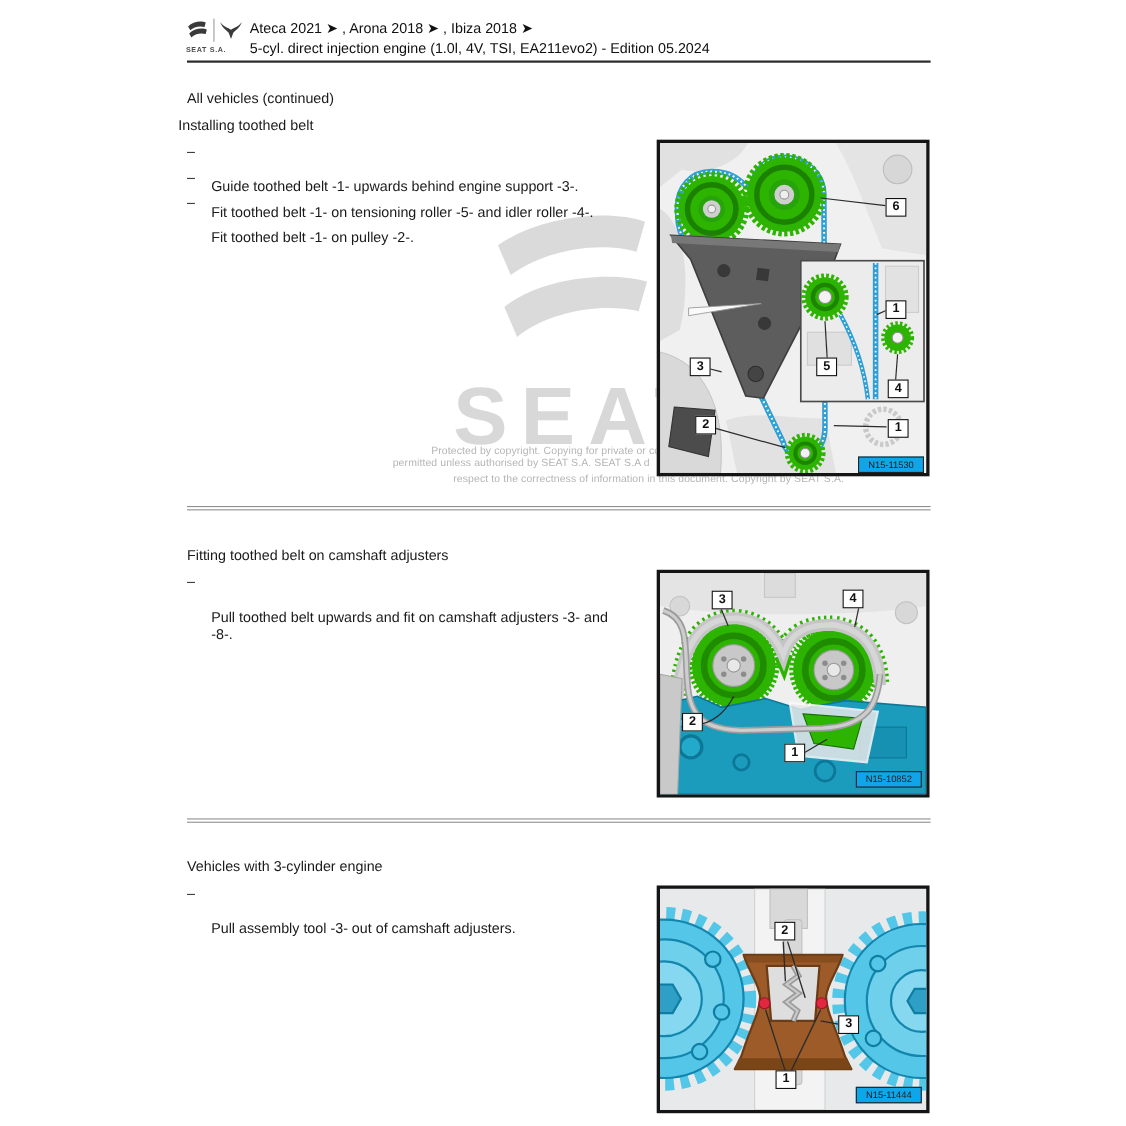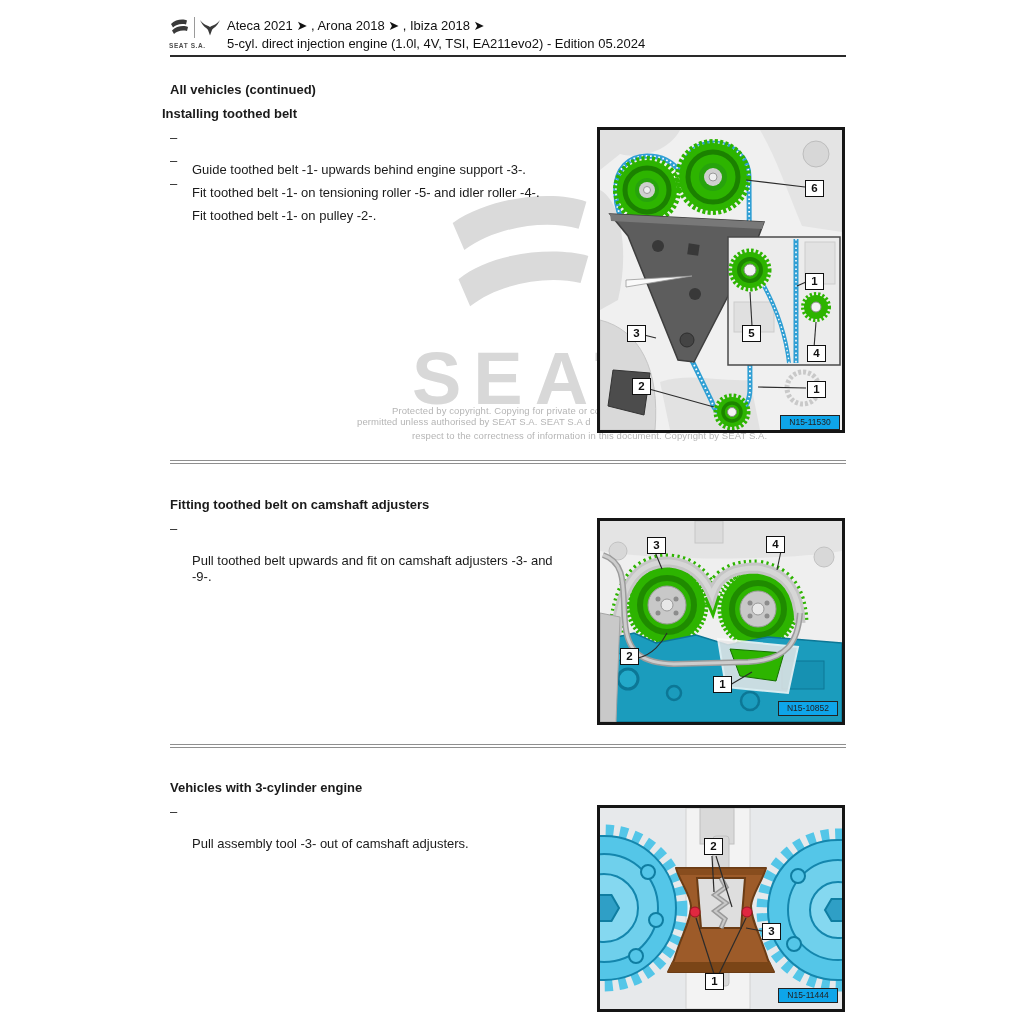"All vehicles (continued)" .subtitle,.heading { font-weight: bold -> normal }
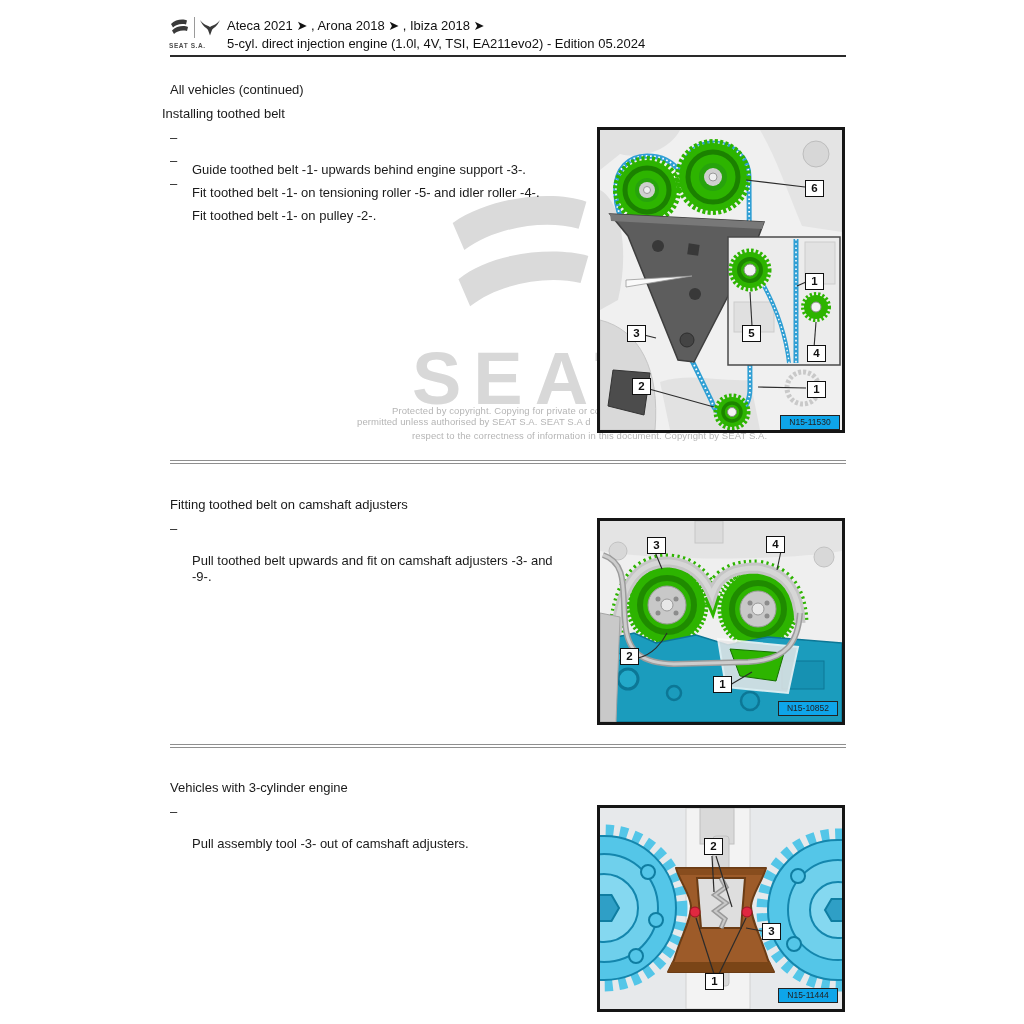"Pull toothed belt upwards and" span.btext { text: -9- -> -8- }
